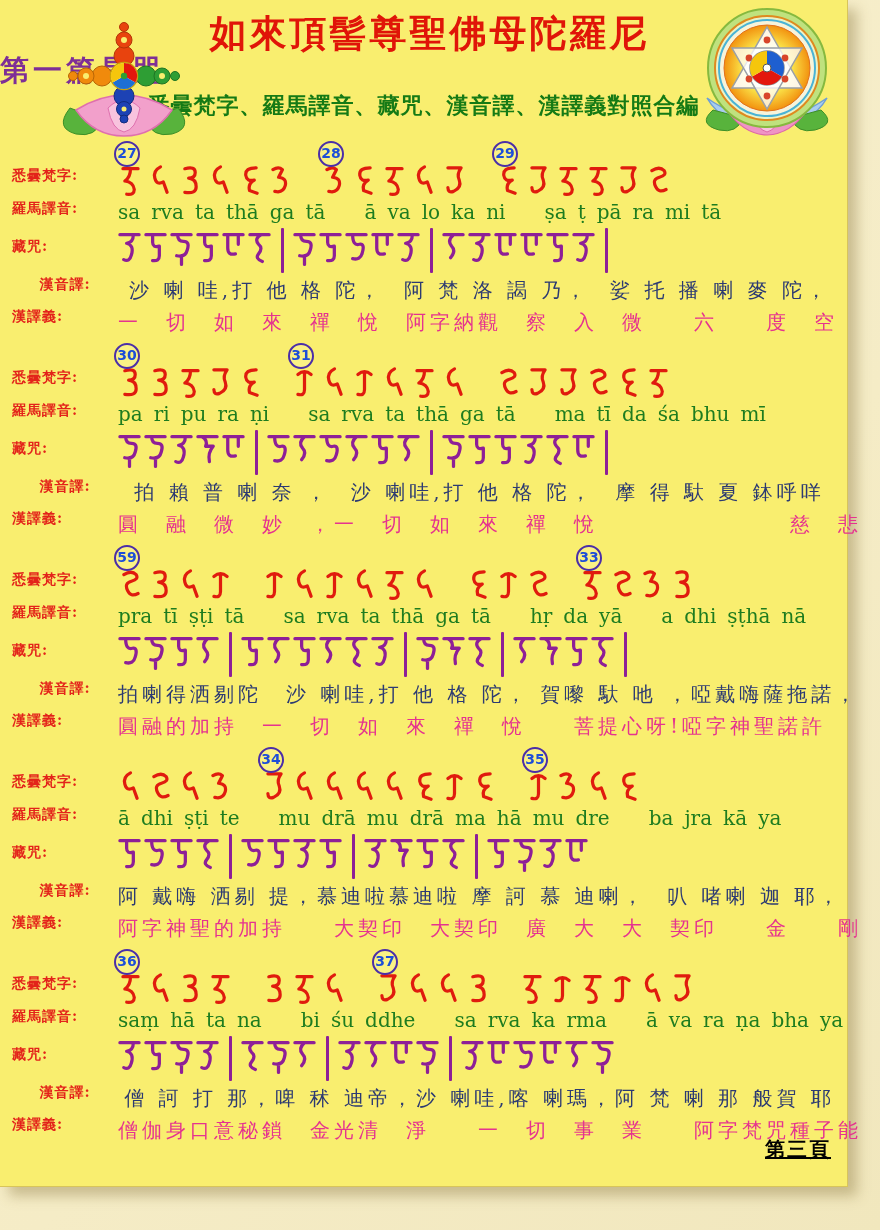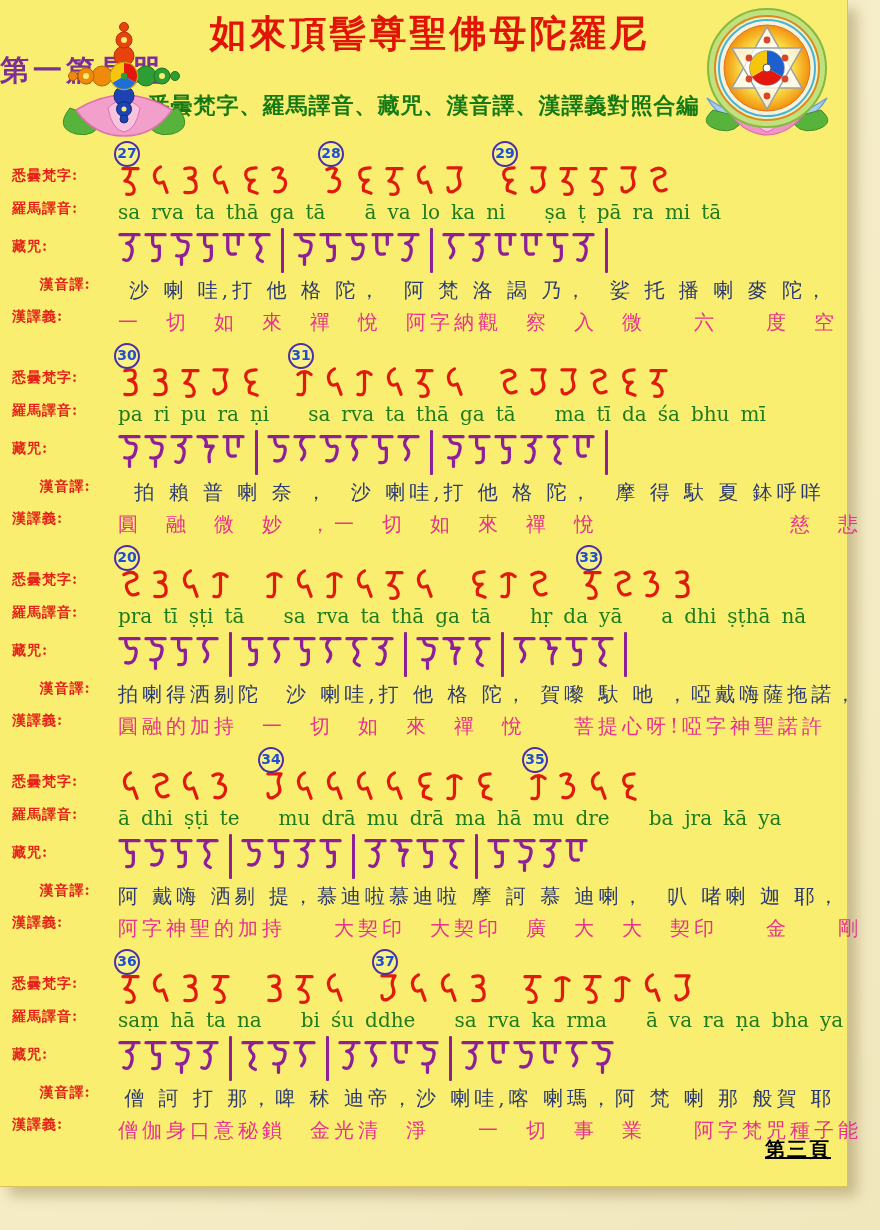"20" span.cnum { text: 20 -> 59 }
